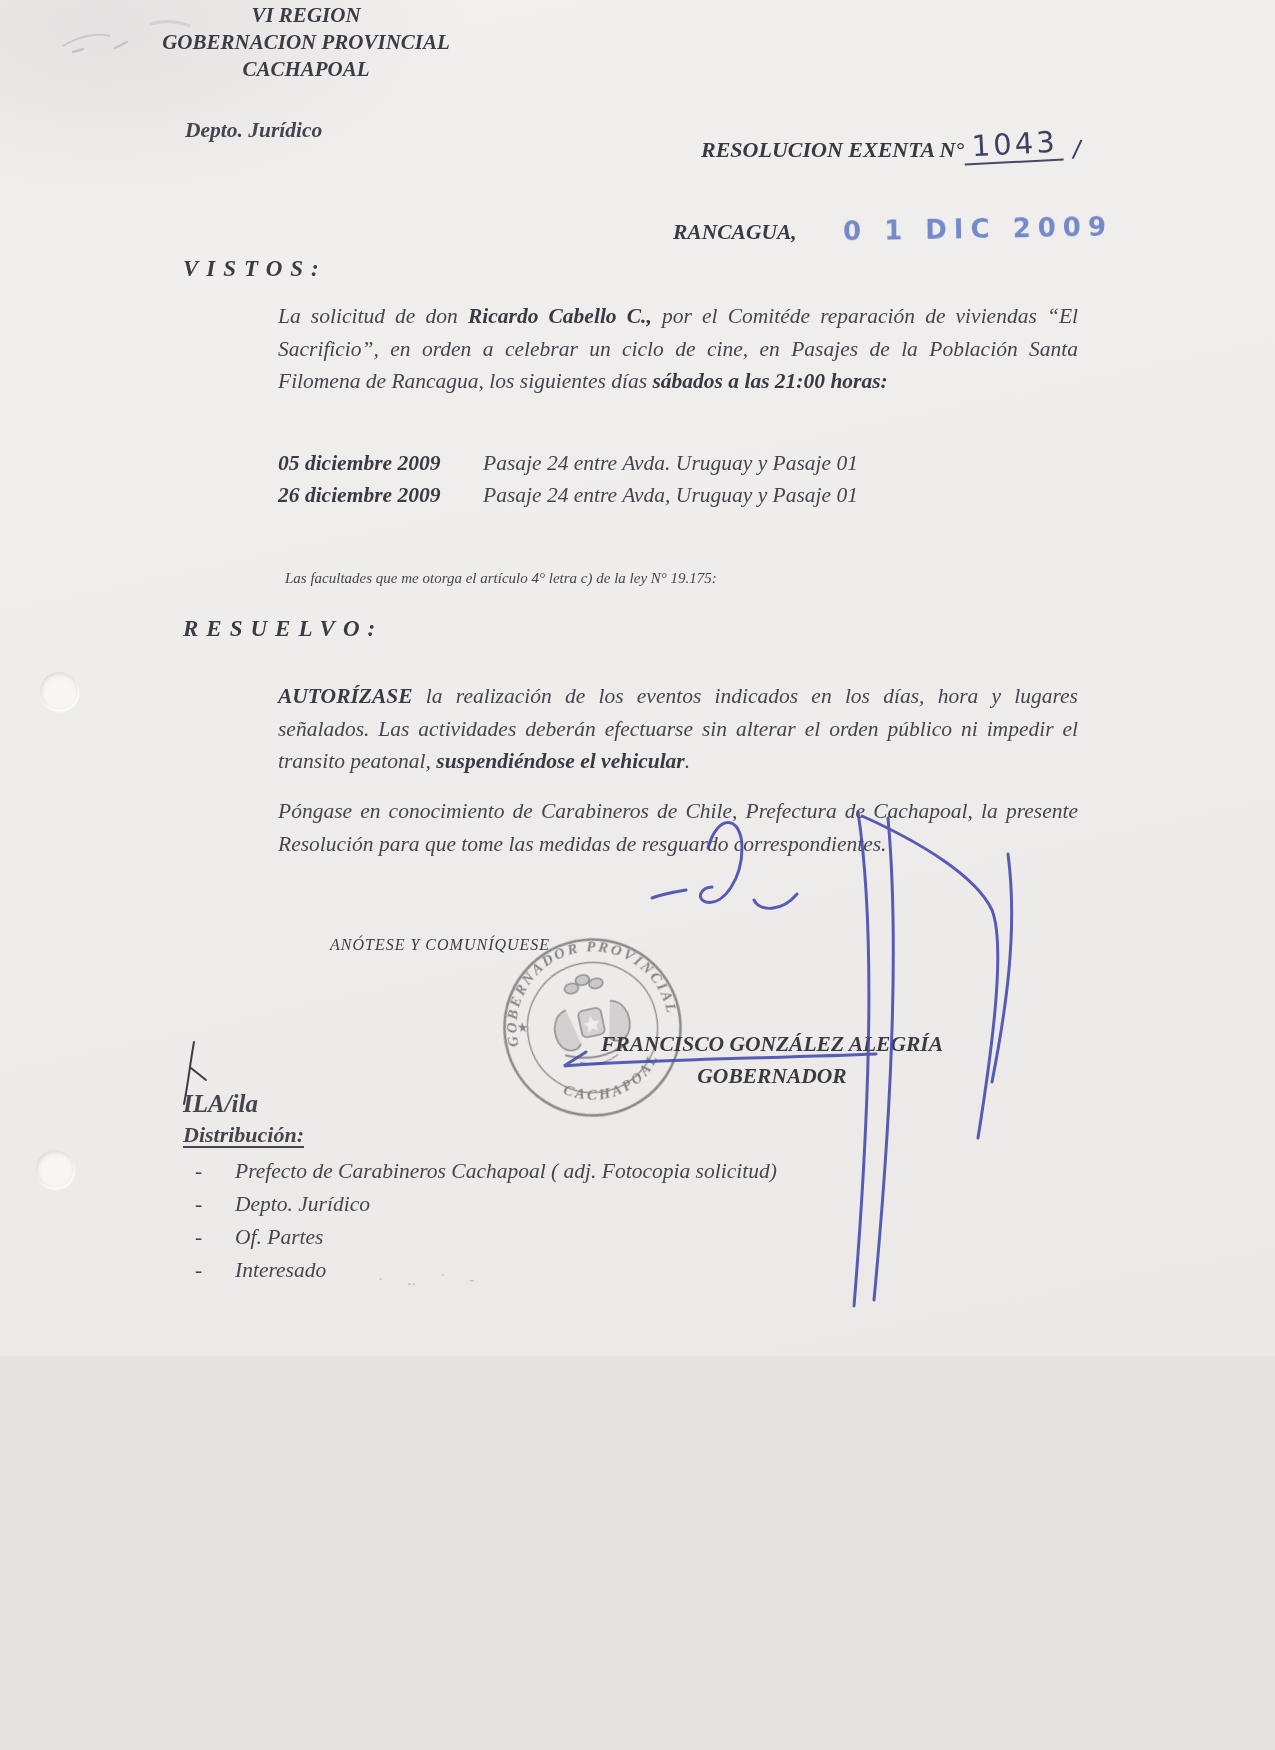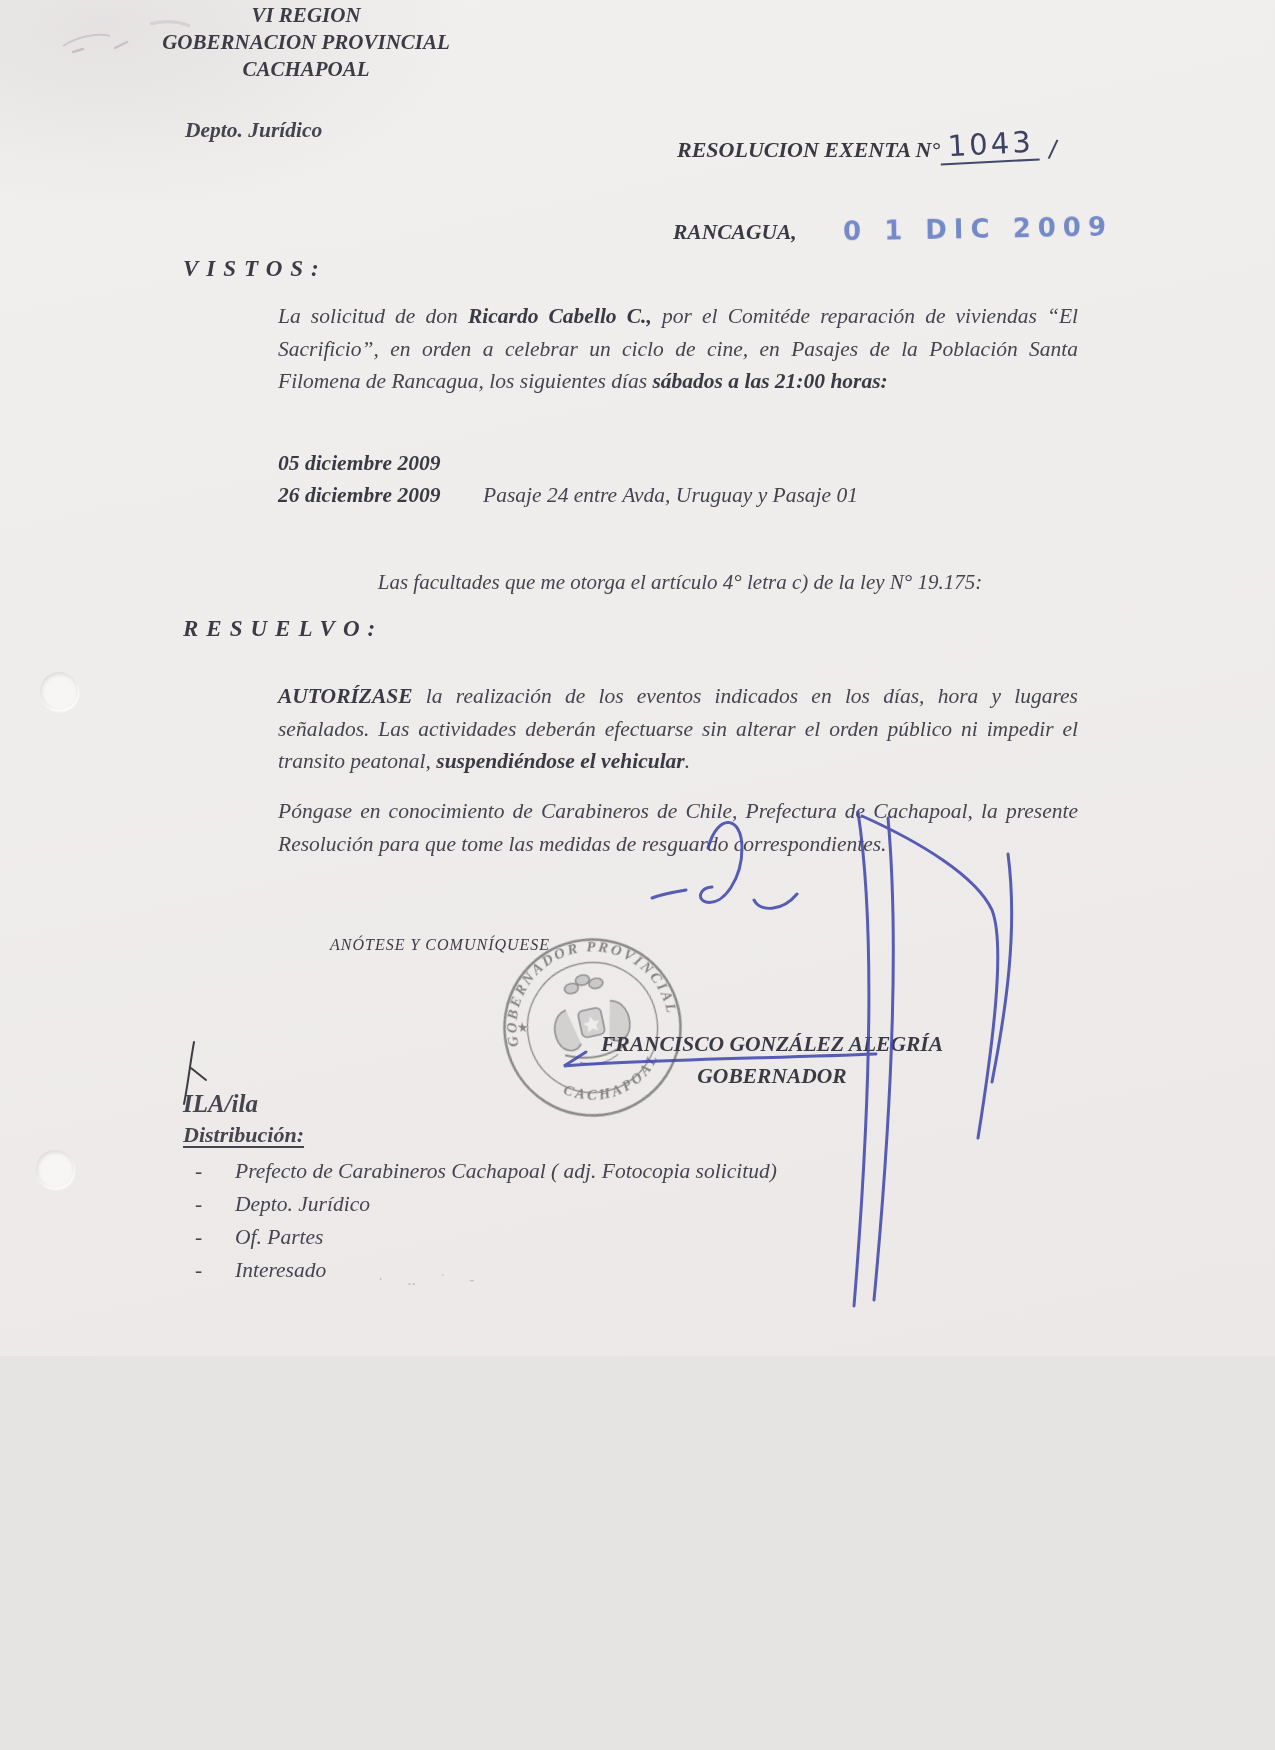"RESOLUCION EXENTA N°" .title-label { margin-left: none -> 24px }
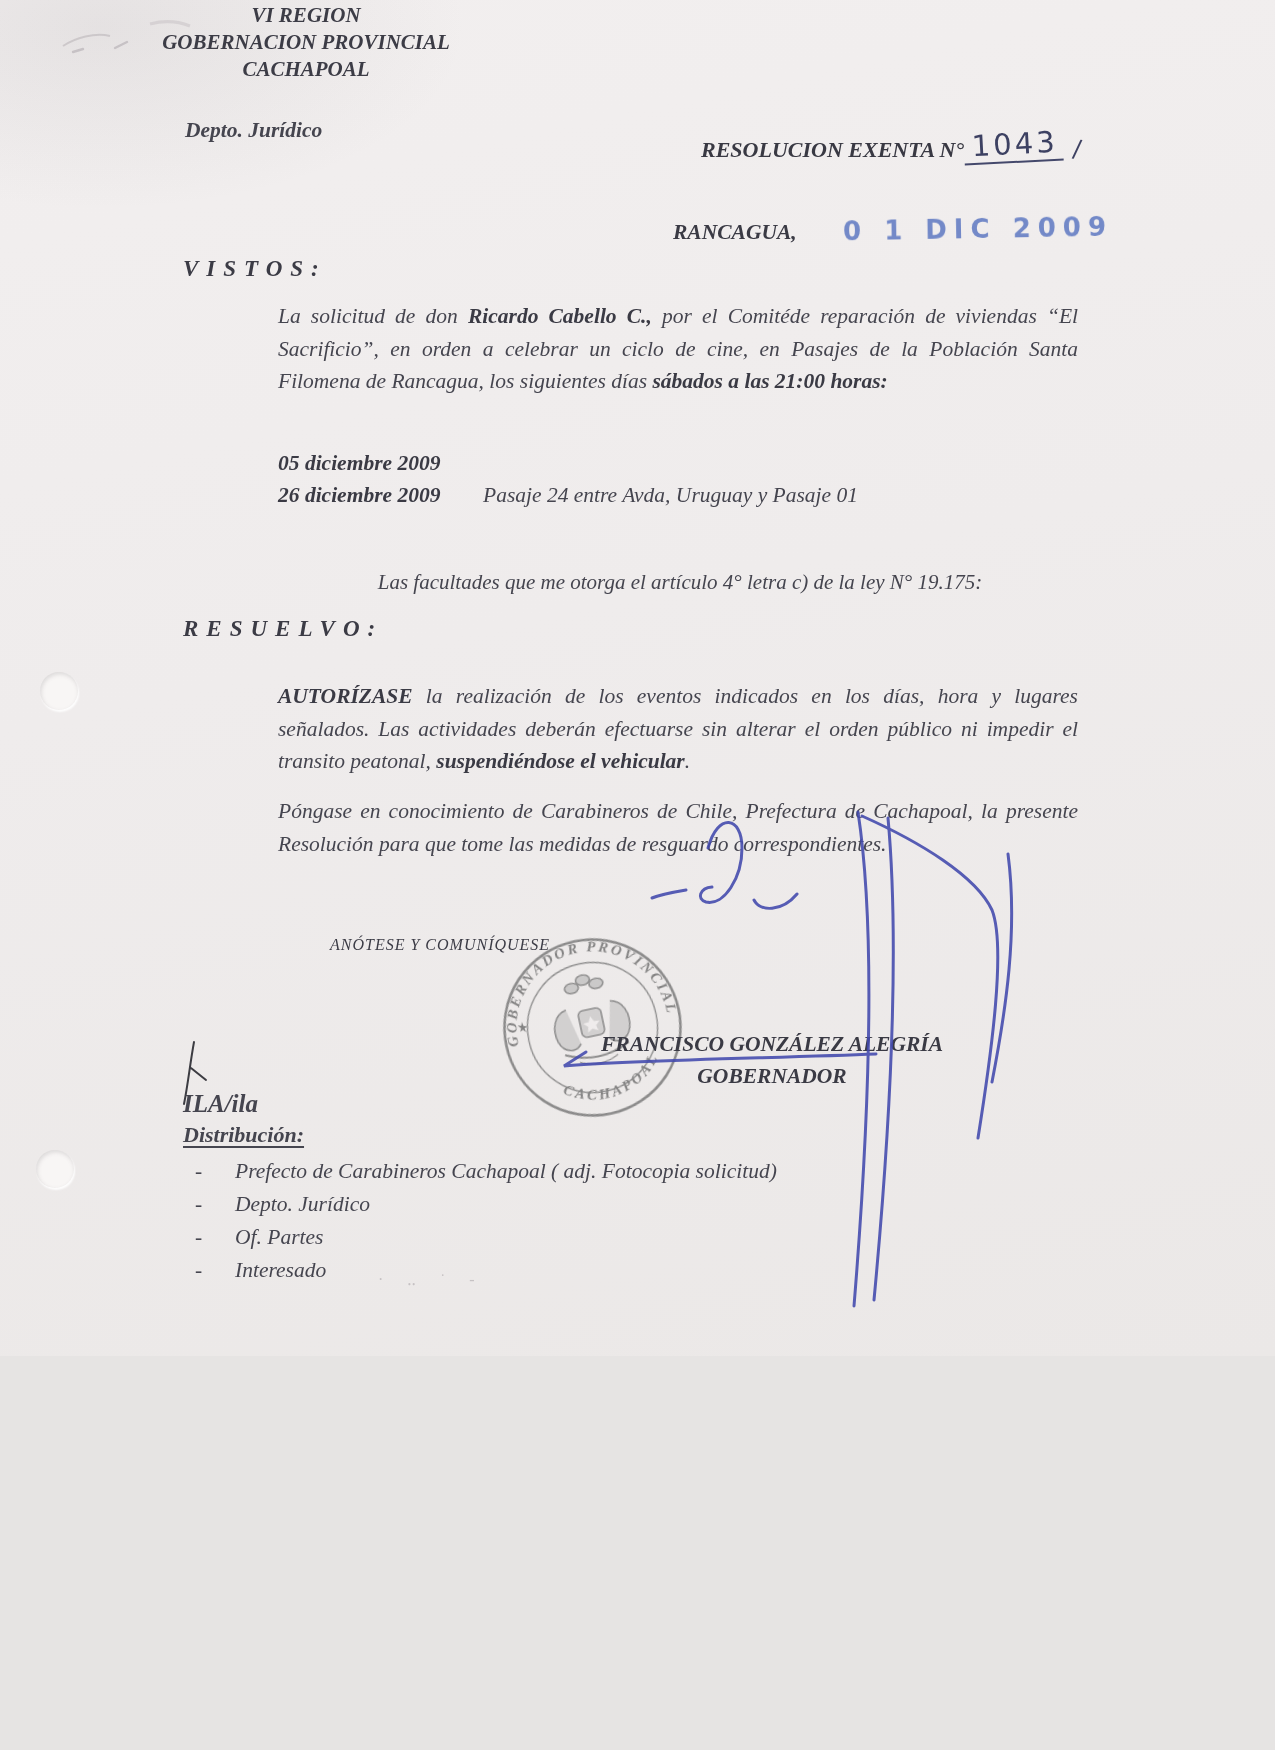"Pasaje 24 entre Avda. Uruguay" span.schedule-place { html: none -> <span>Pasaje 24 entre Avda. Uruguay y Pasaje 01</span> }
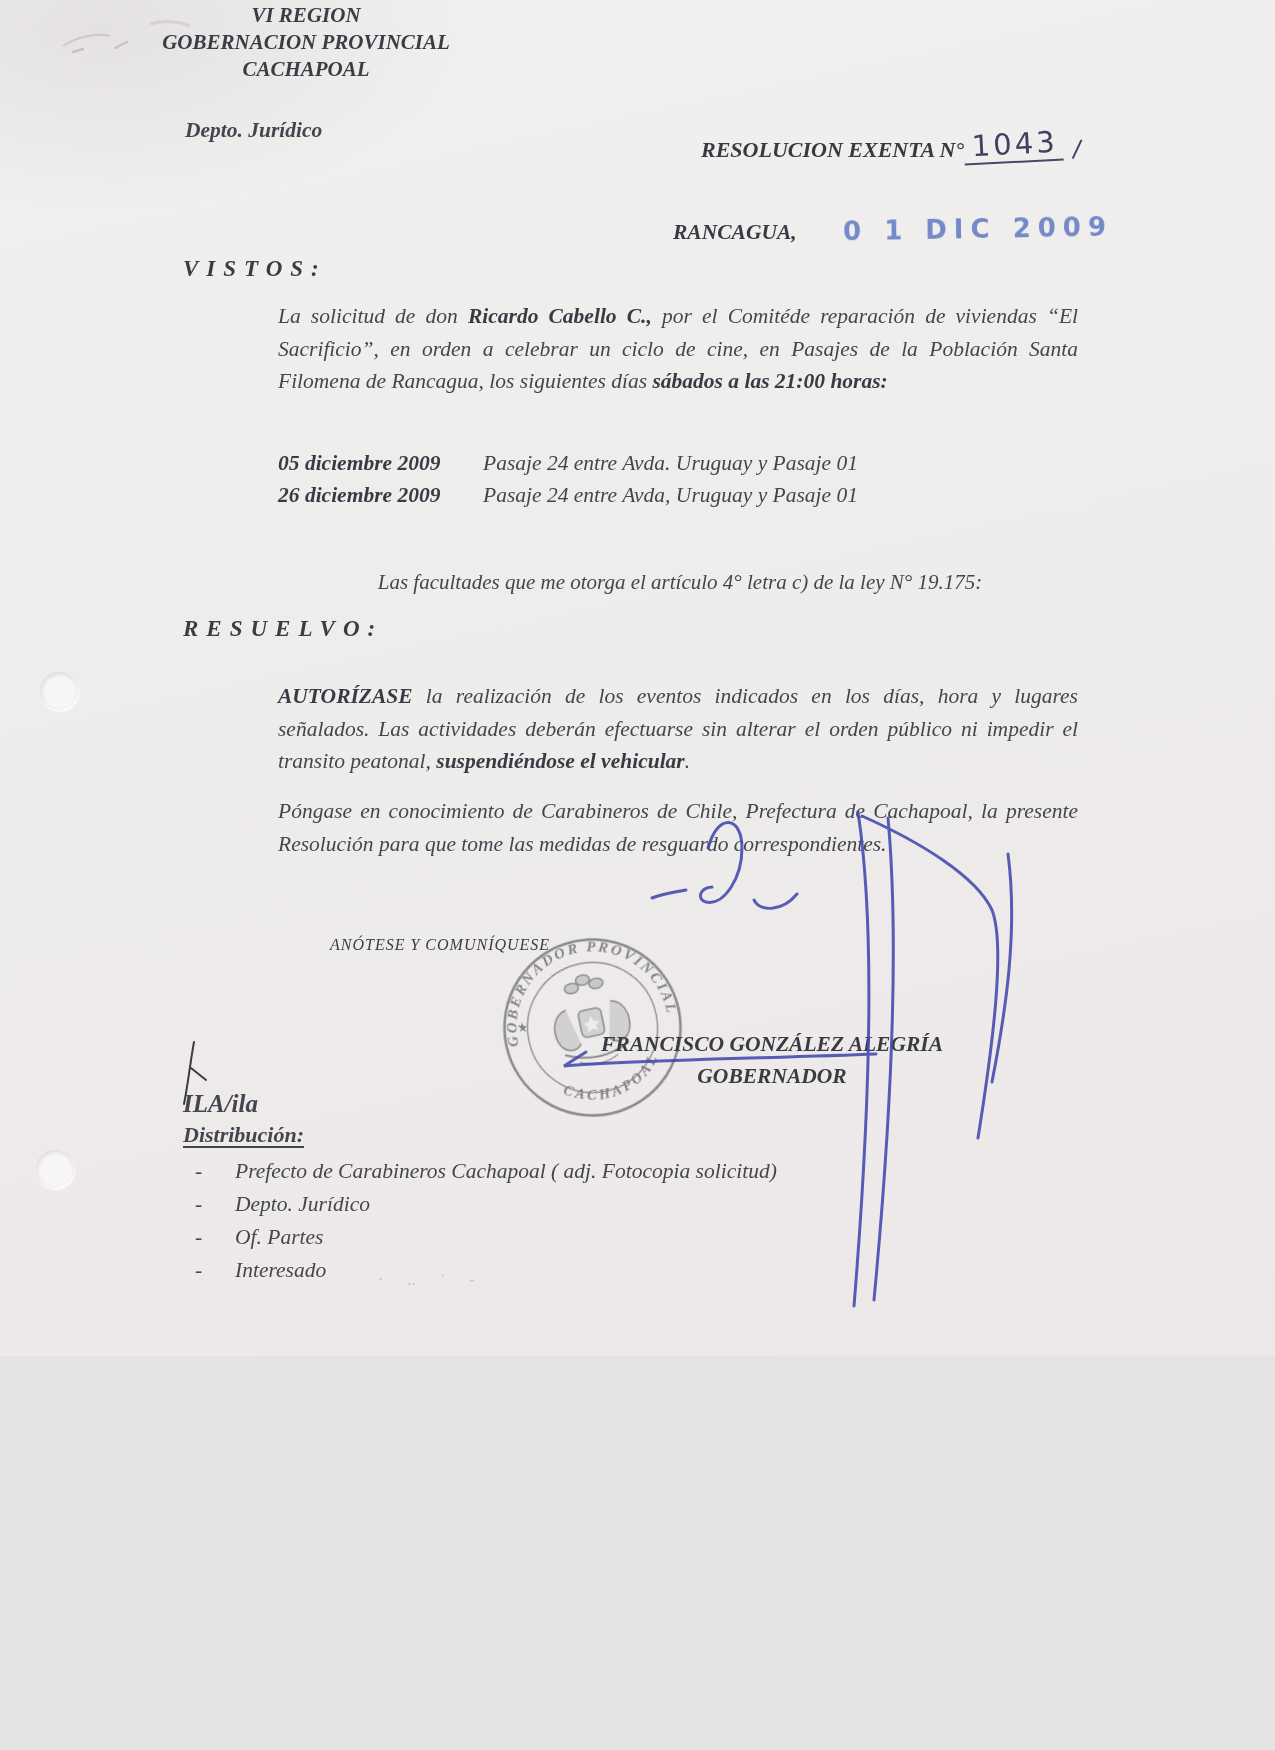"Las facultades que me otorga" .legal { font-size: 21px -> 15px; text-align: center -> none }
